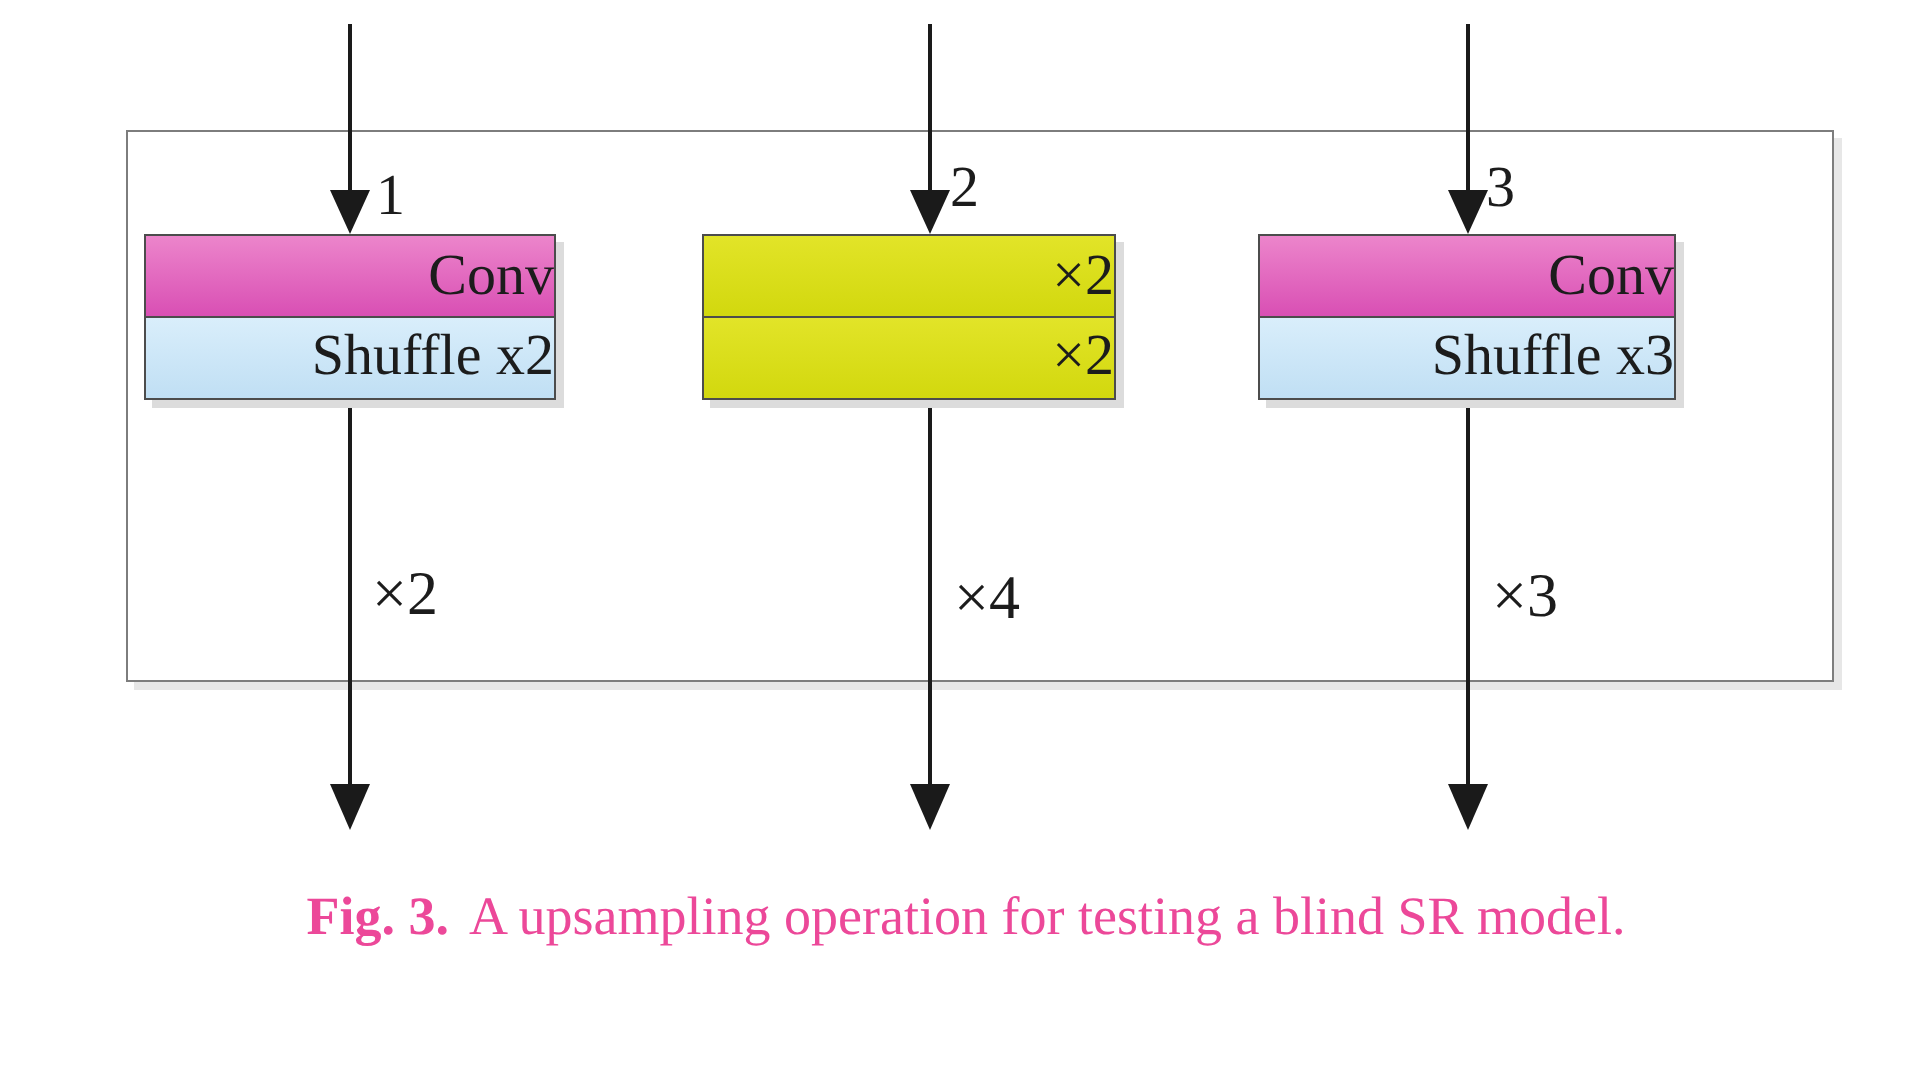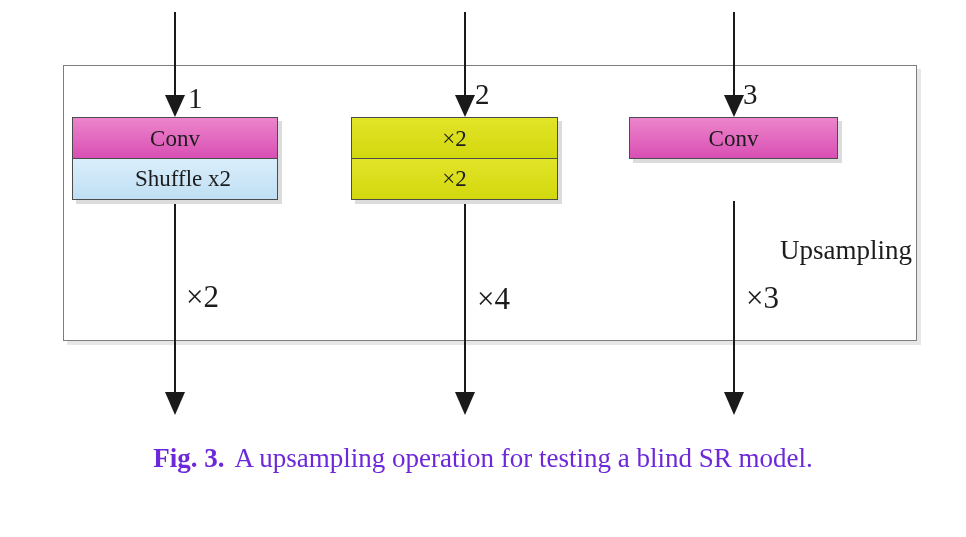"Conv" .cell { font-size: 23px -> 29px; justify-content: center -> flex-end }
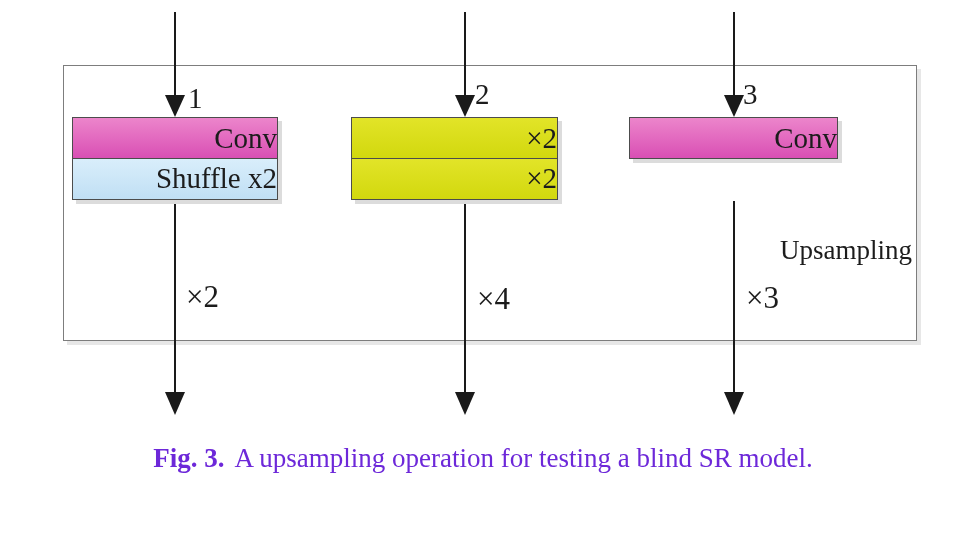"Shuffle x3" div.cell { html: none -> <div> <span>Shuffle x3</span> </div> }
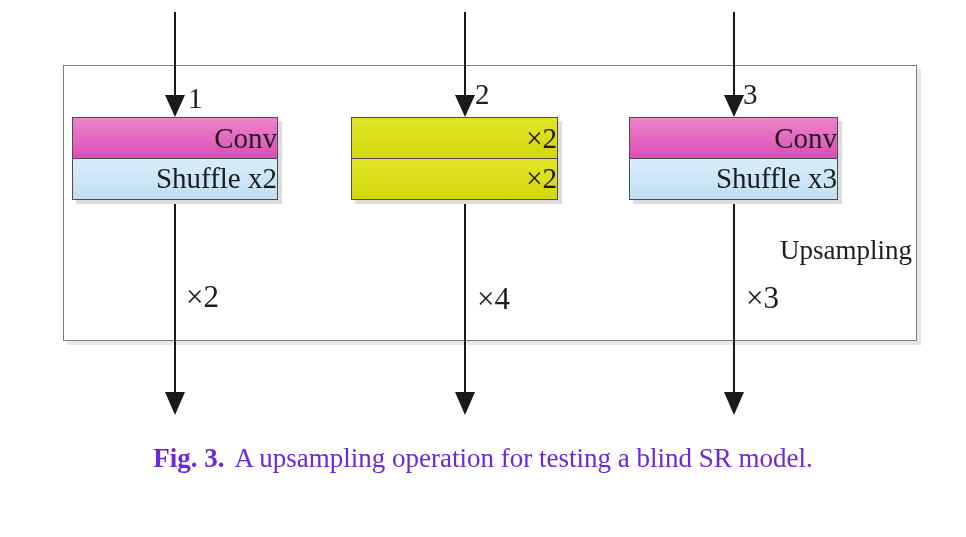"Upsampling" div { html: <div>Upsampling</div> -> none }
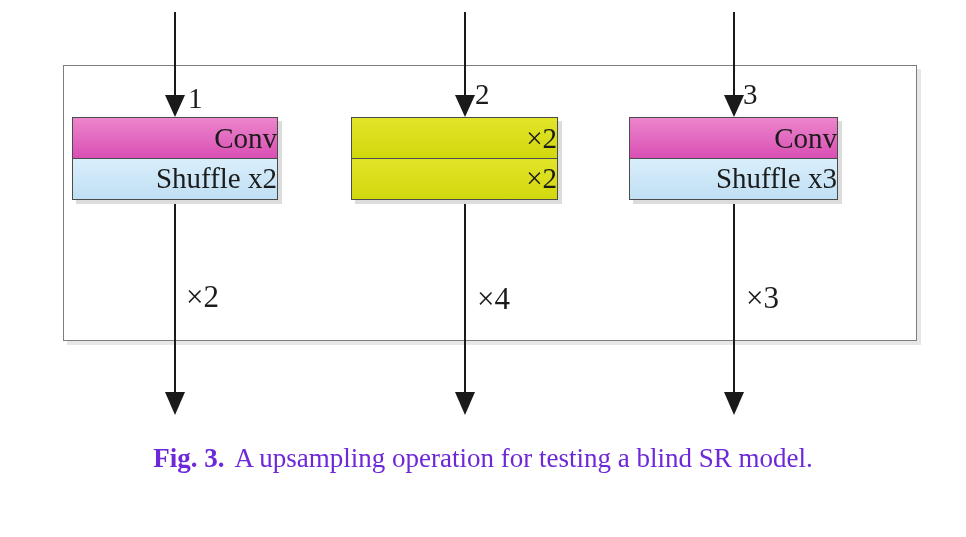"Fig. 3. A upsampling operation" .caption { color: #6d28d9 -> #ec4899 }
